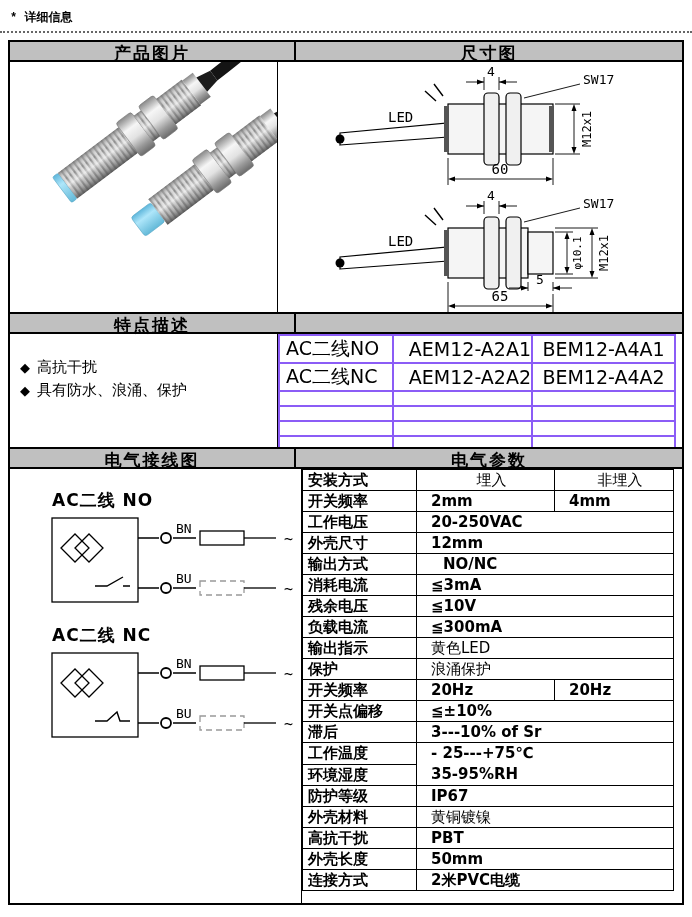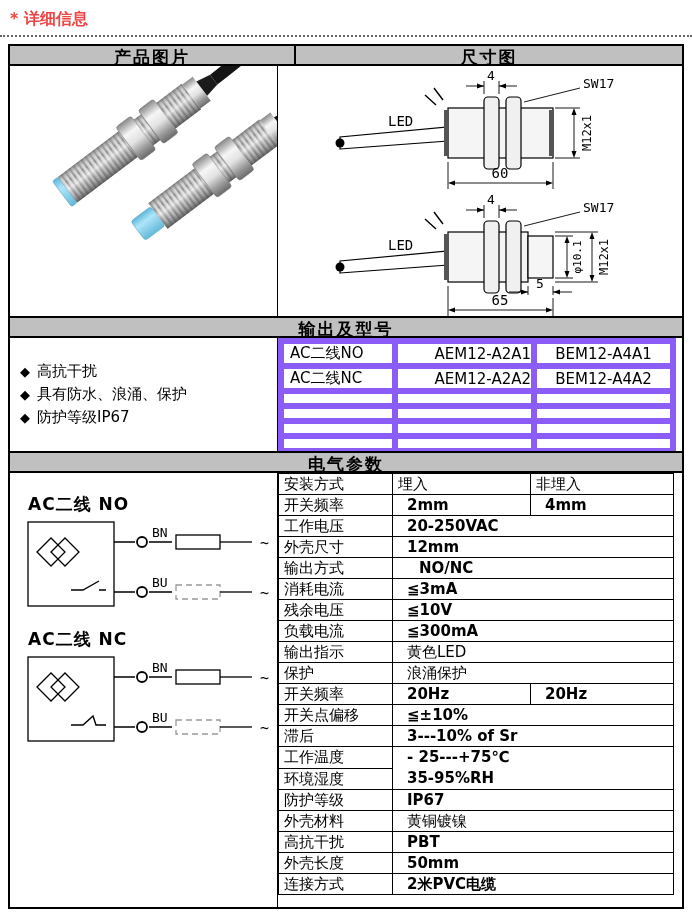"* 详细信息" .note { color: #ef4444 -> #000000; font-family: none -> Liberation Mono, monospace; font-size: 16px -> 12px }
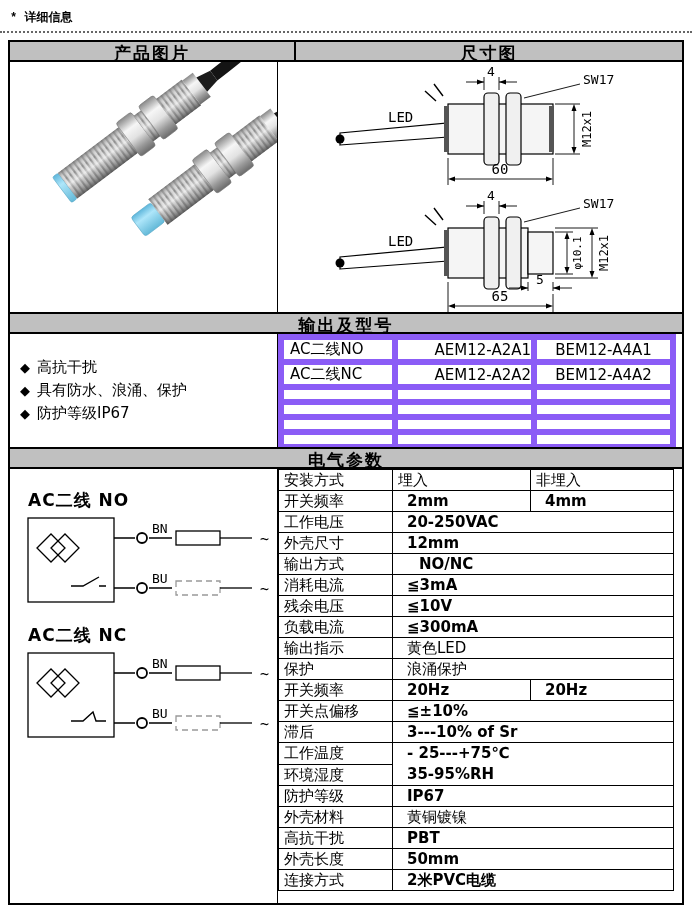"特点描述" div.hdr-cell { html: none -> <div>特点描述</div> }
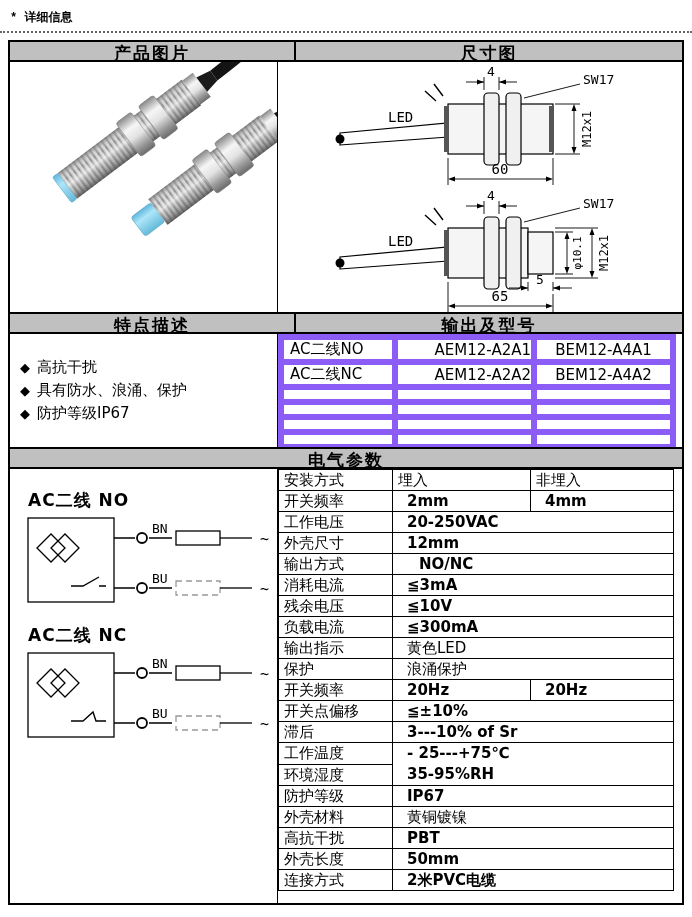"输出及型号" div.hdr-cell { html: <div>输出及型号</div> -> none }
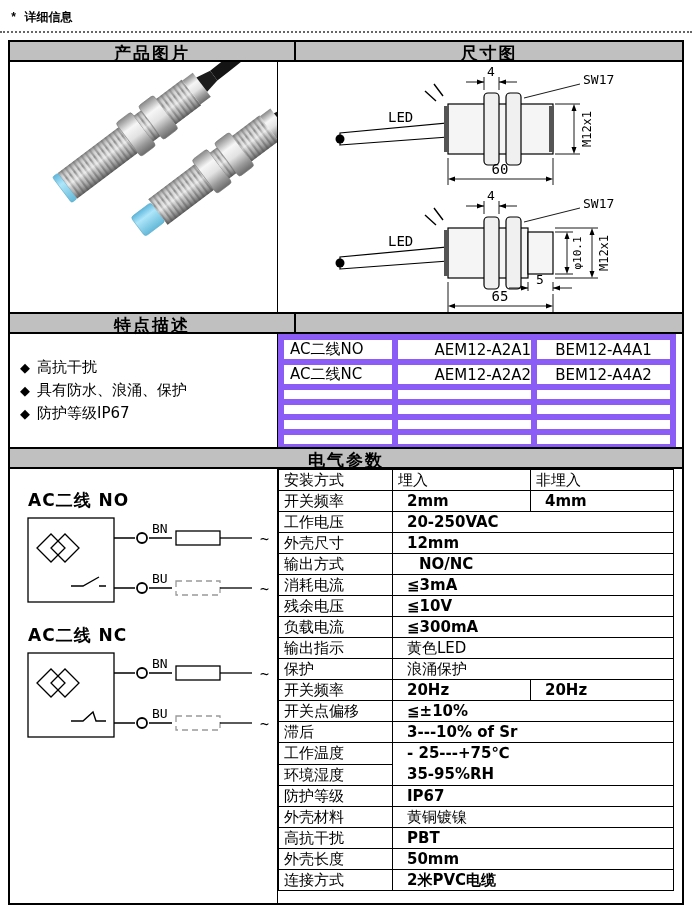"AC二线NO" .models-table td { border: 6px solid #8b5cf6 -> 2px solid #8b5cf6; font-size: 15px -> 19px }
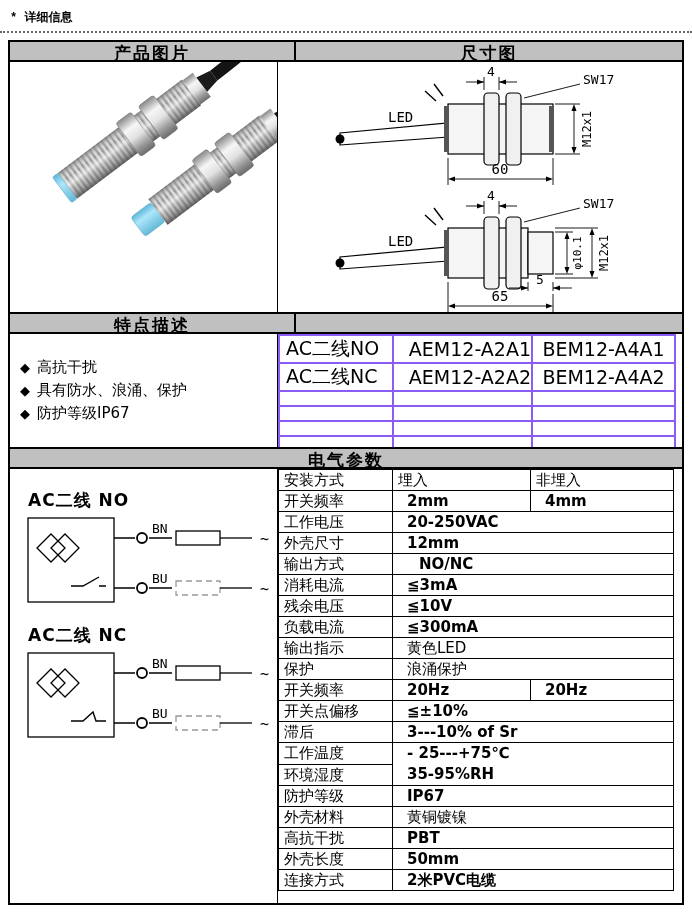"◆ 防护等级IP67" div.feature-item { html: <div><span>◆</span><span>防护等级IP67</span></div> -> none }
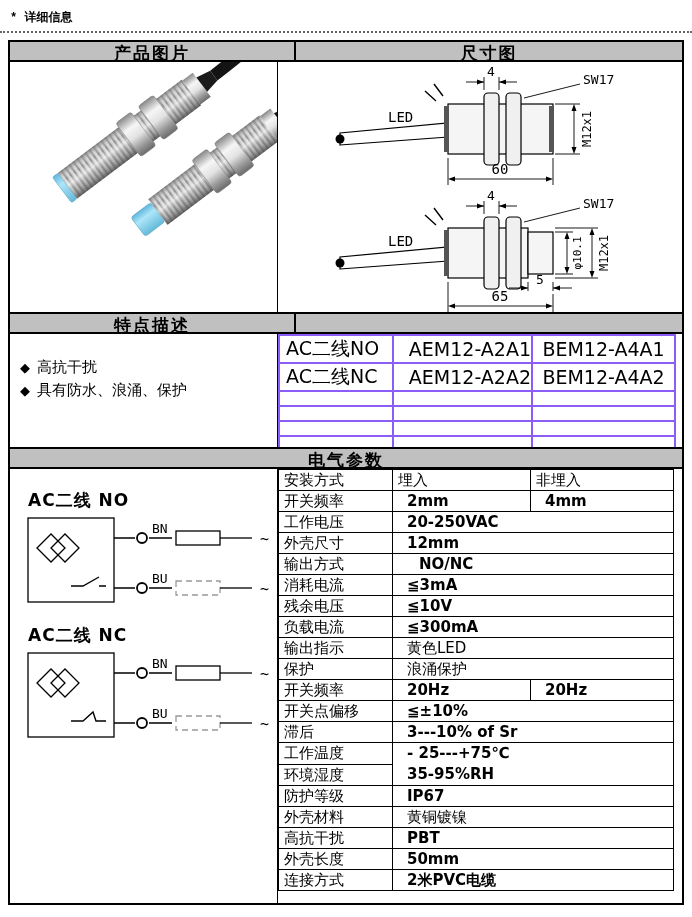"电气接线图" div.hdr-cell { html: none -> <div>电气接线图</div> }
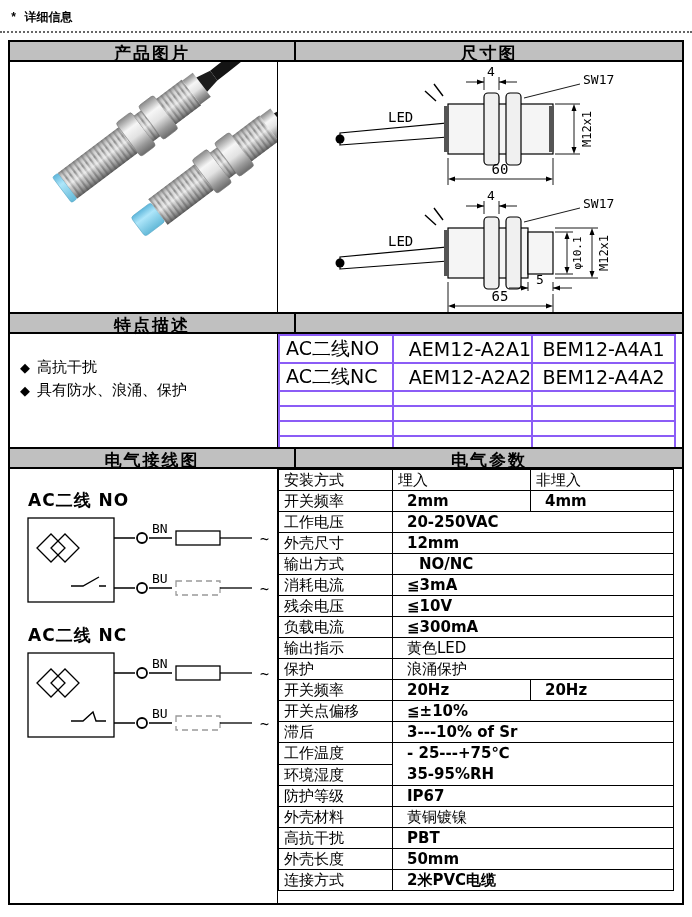"安装方式" .params-table td { font-weight: none -> bold }
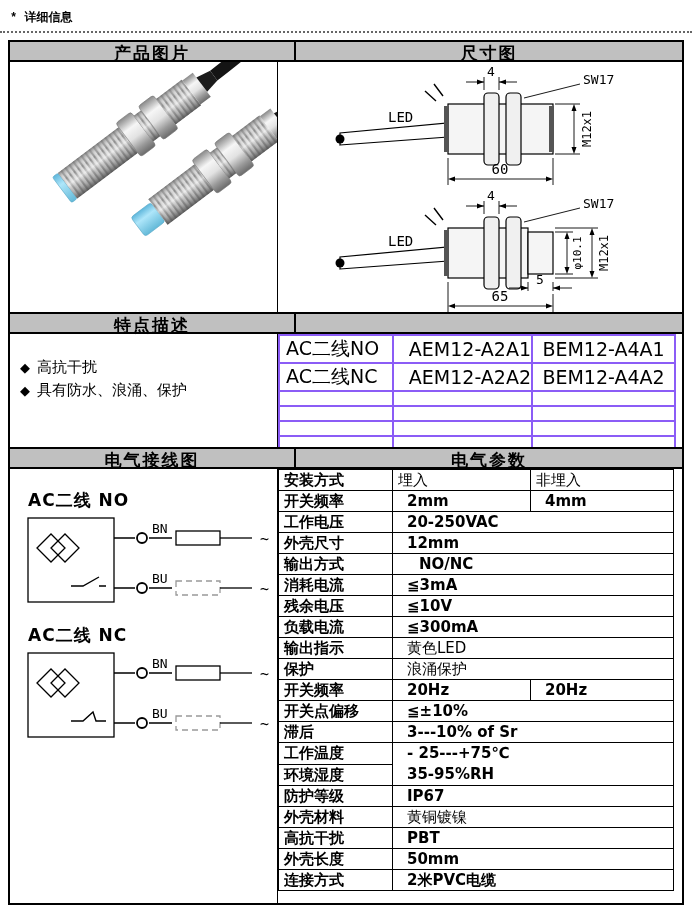"埋入" .pv.center { padding-left: 5px -> 12px; text-align: none -> center }
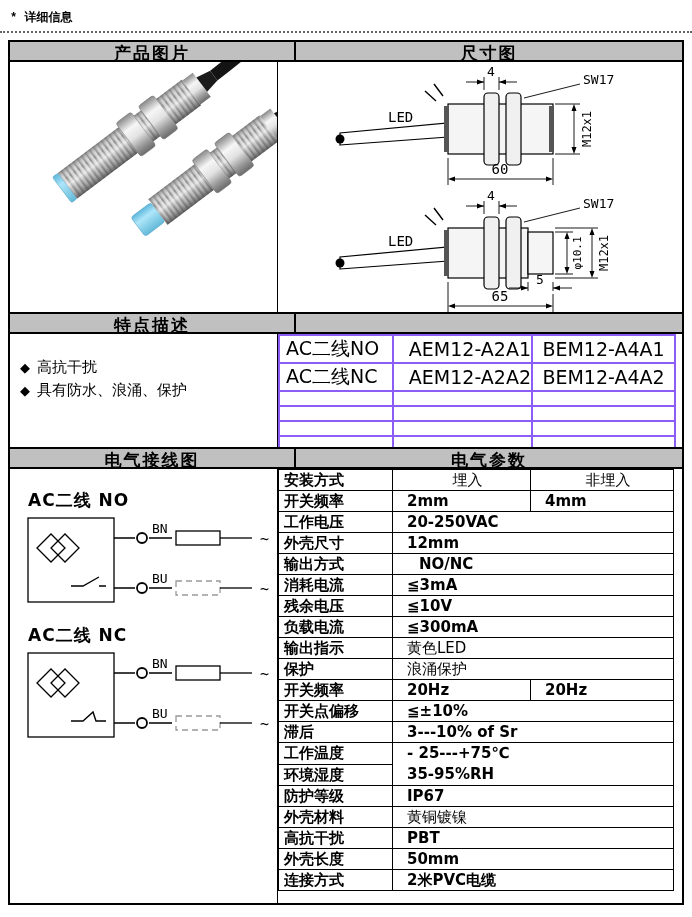"AC二线 NO" .wiring { margin-left: none -> 24px }
